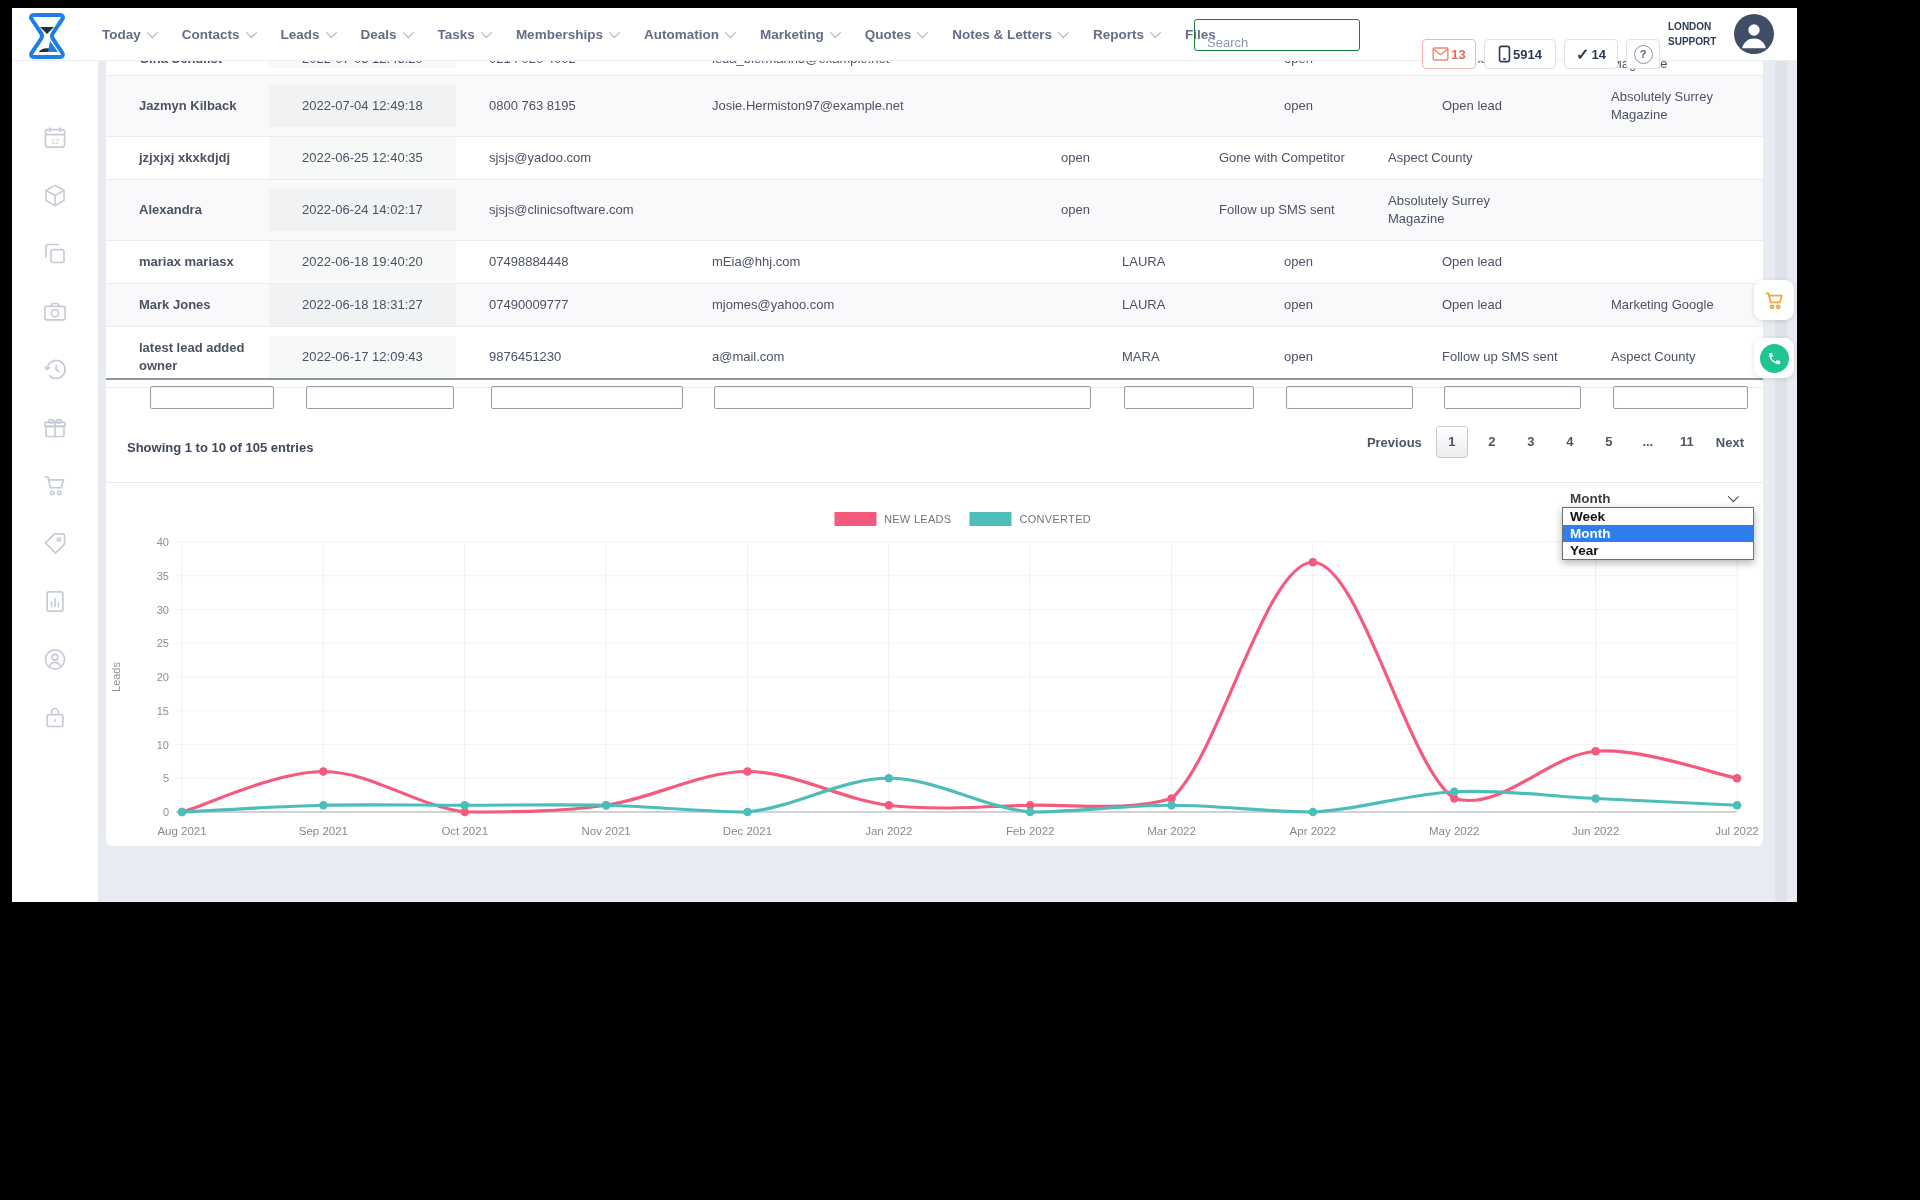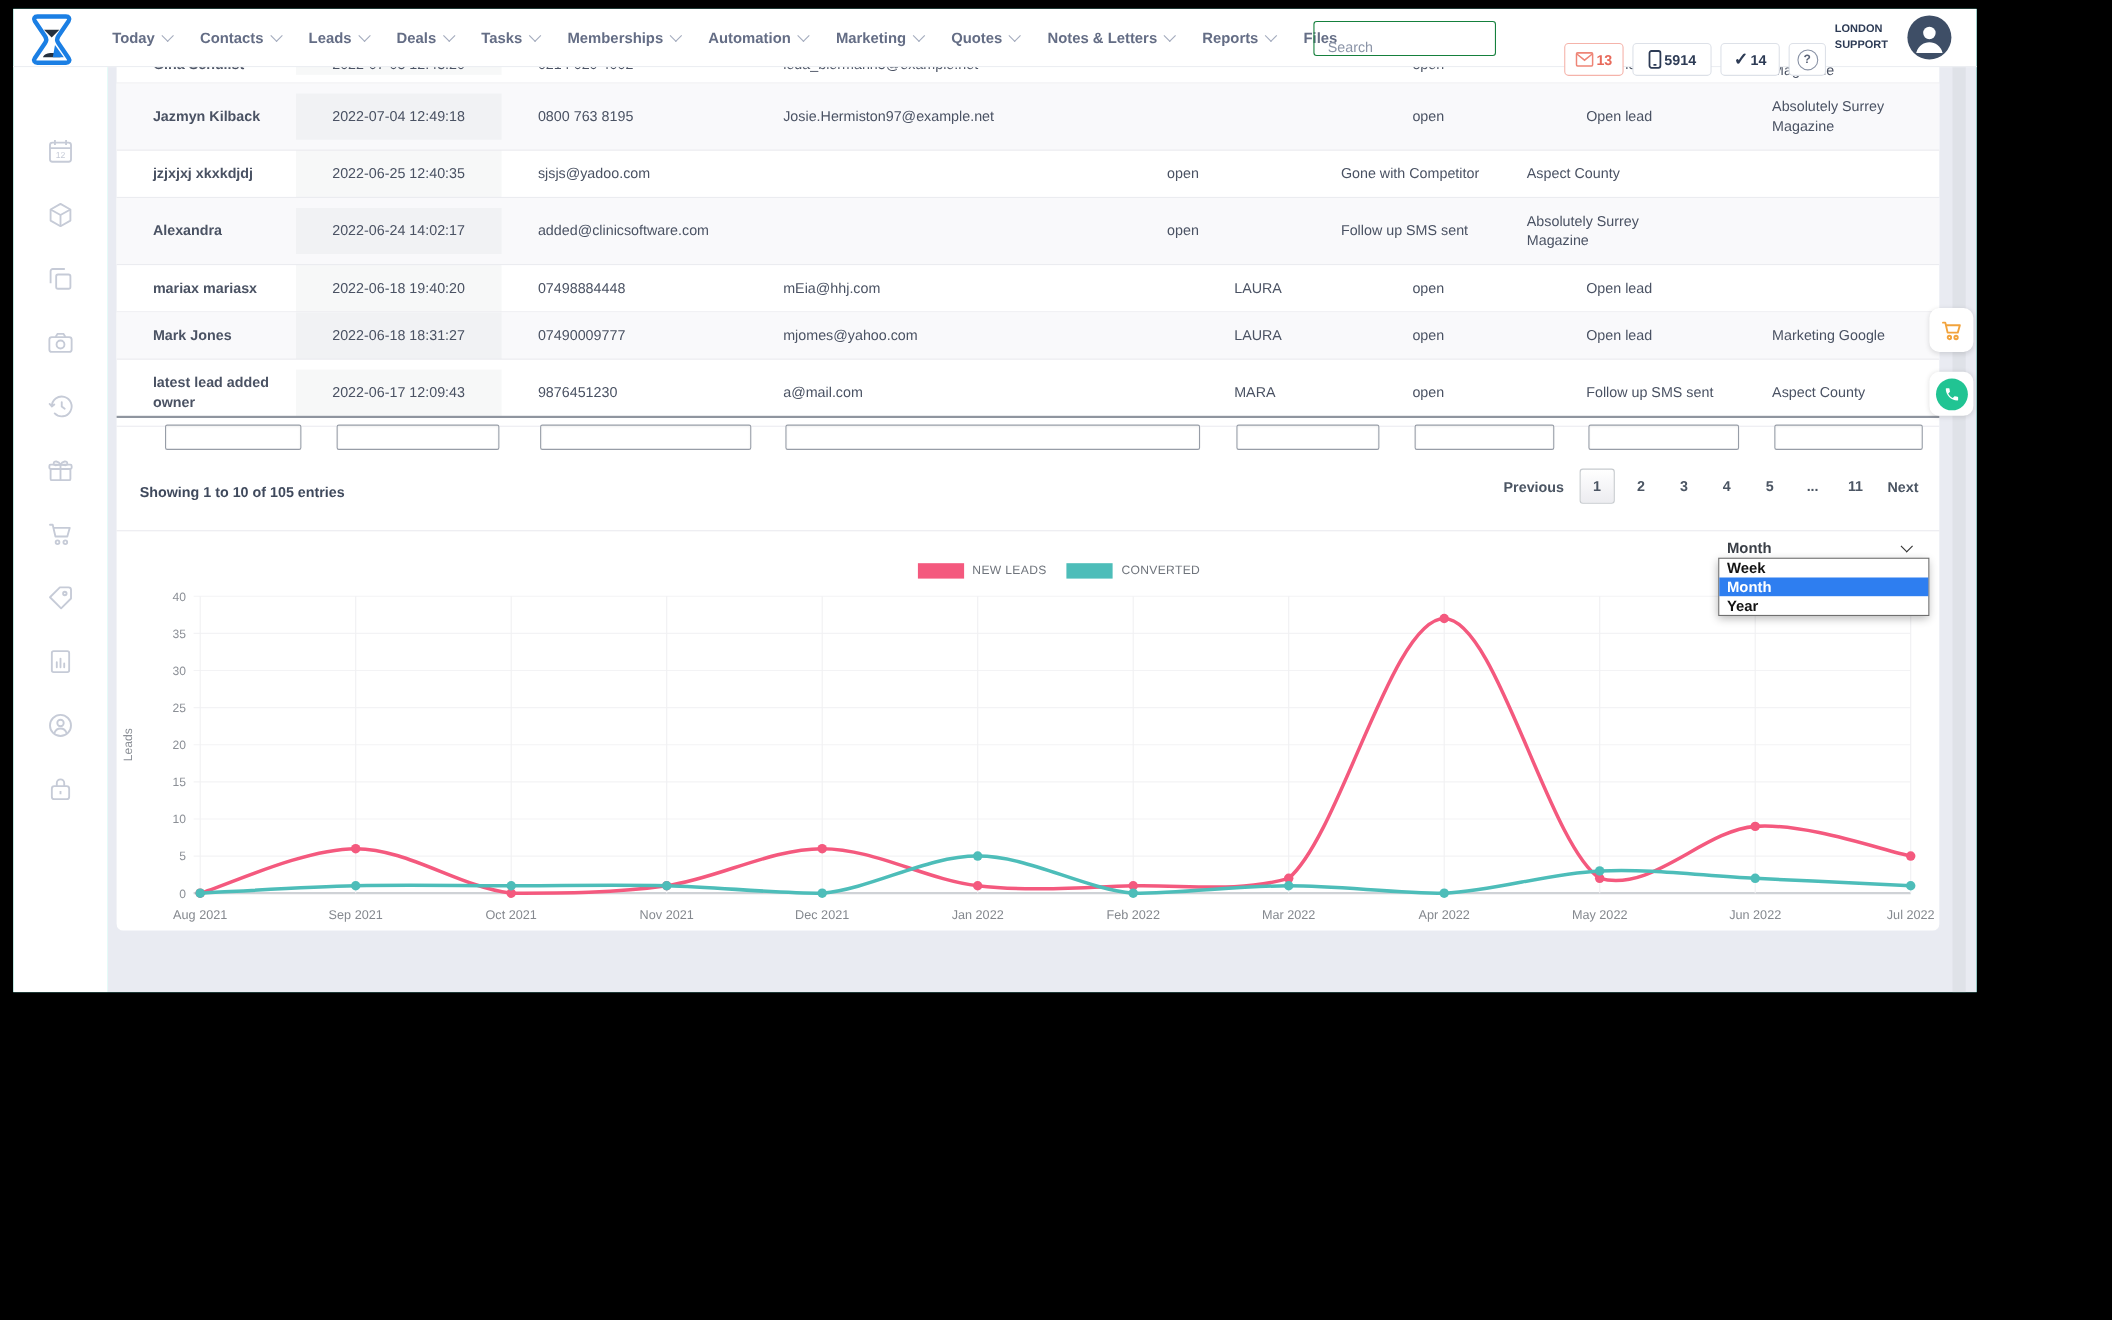"added@clinicsoftware.com" div.tcell { text: added@clinicsoftware.com -> sjsjs@clinicsoftware.com }
